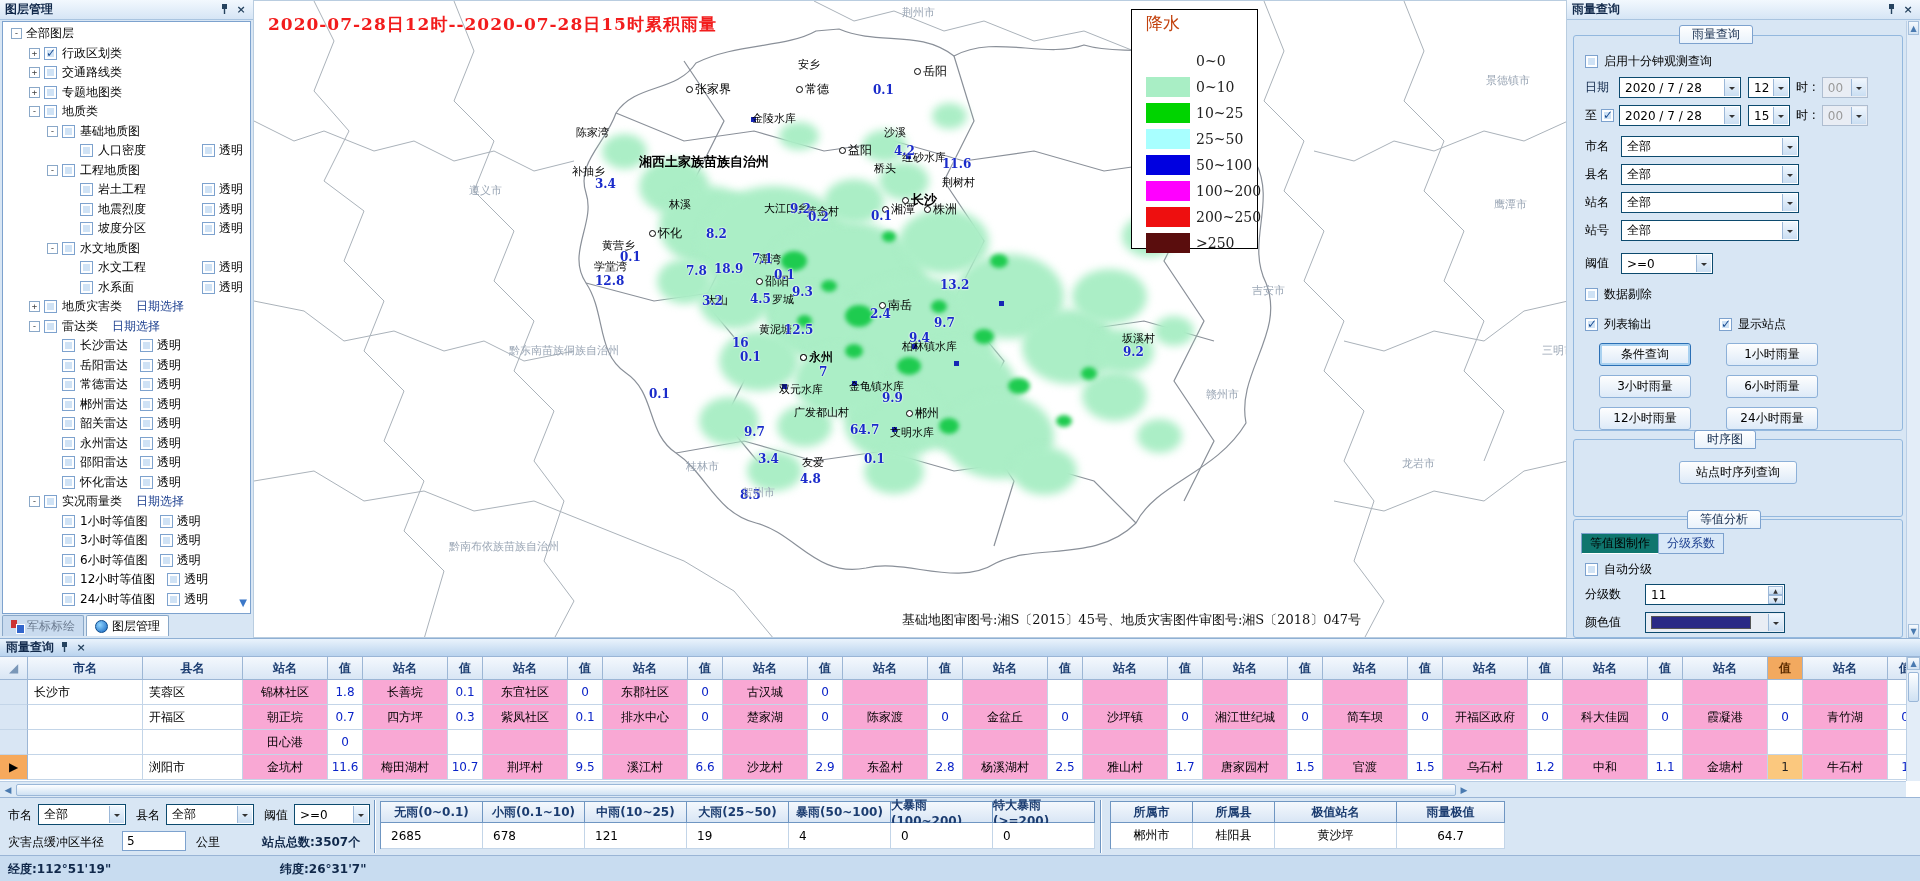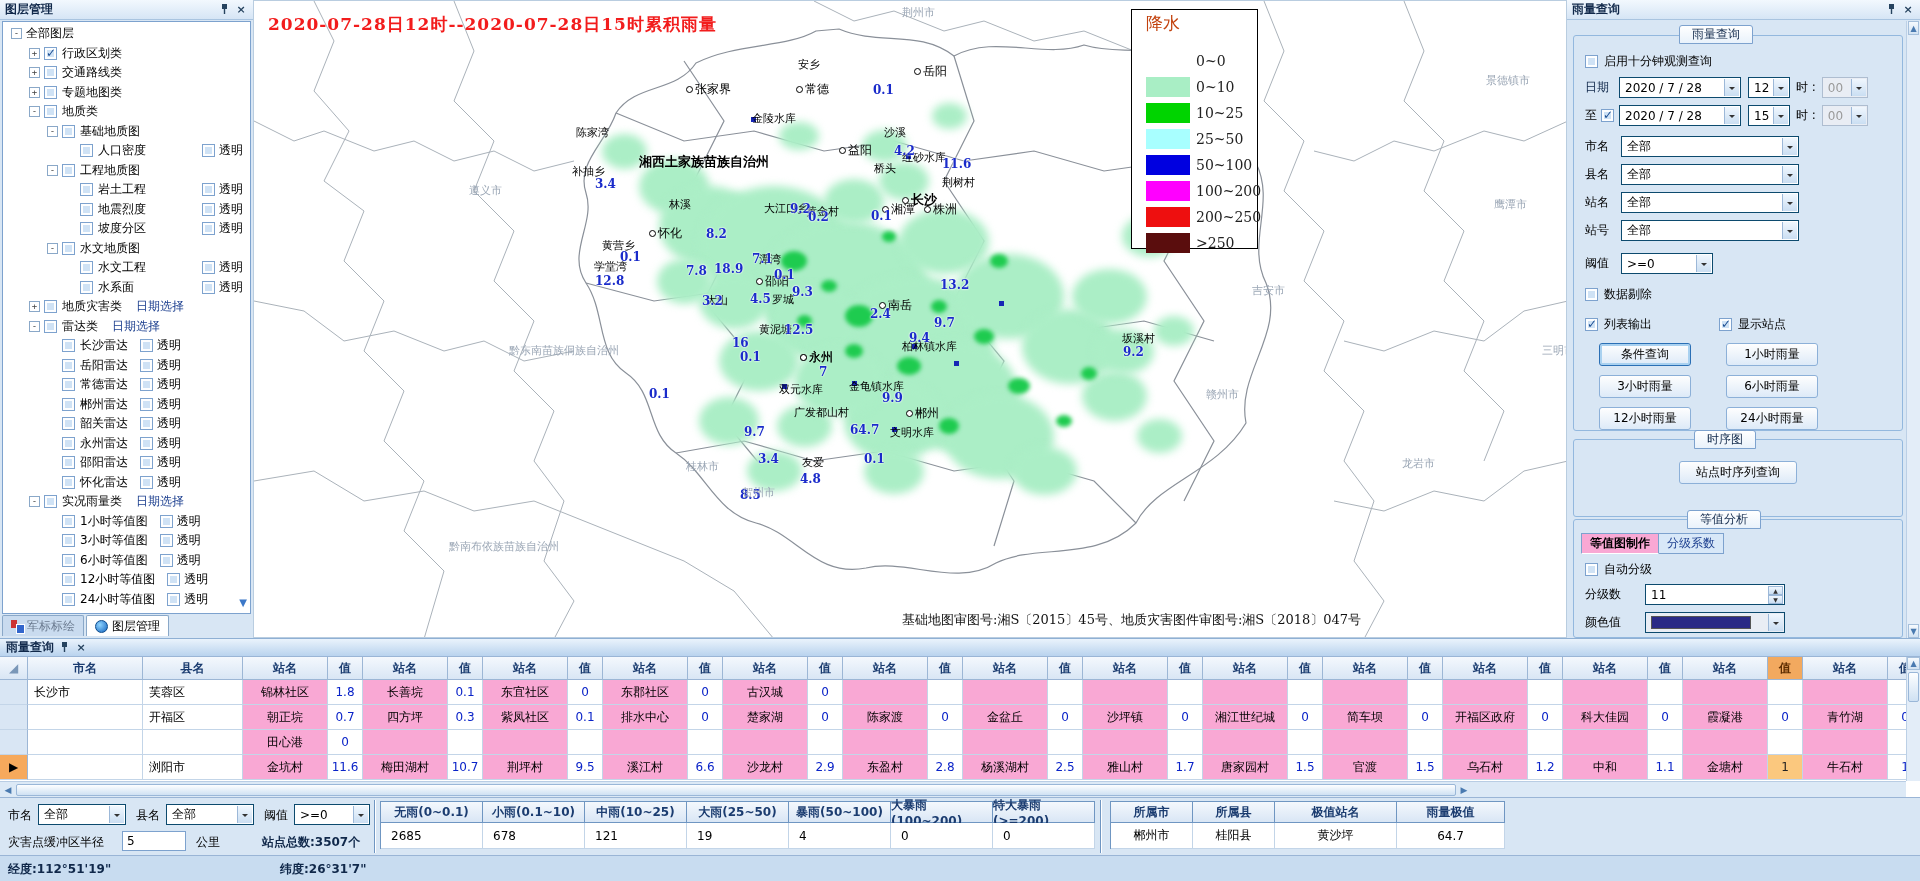"等值图制作" .rtab.active { background: #f9a8d4 -> #0f766e; font-weight: bold -> normal }
